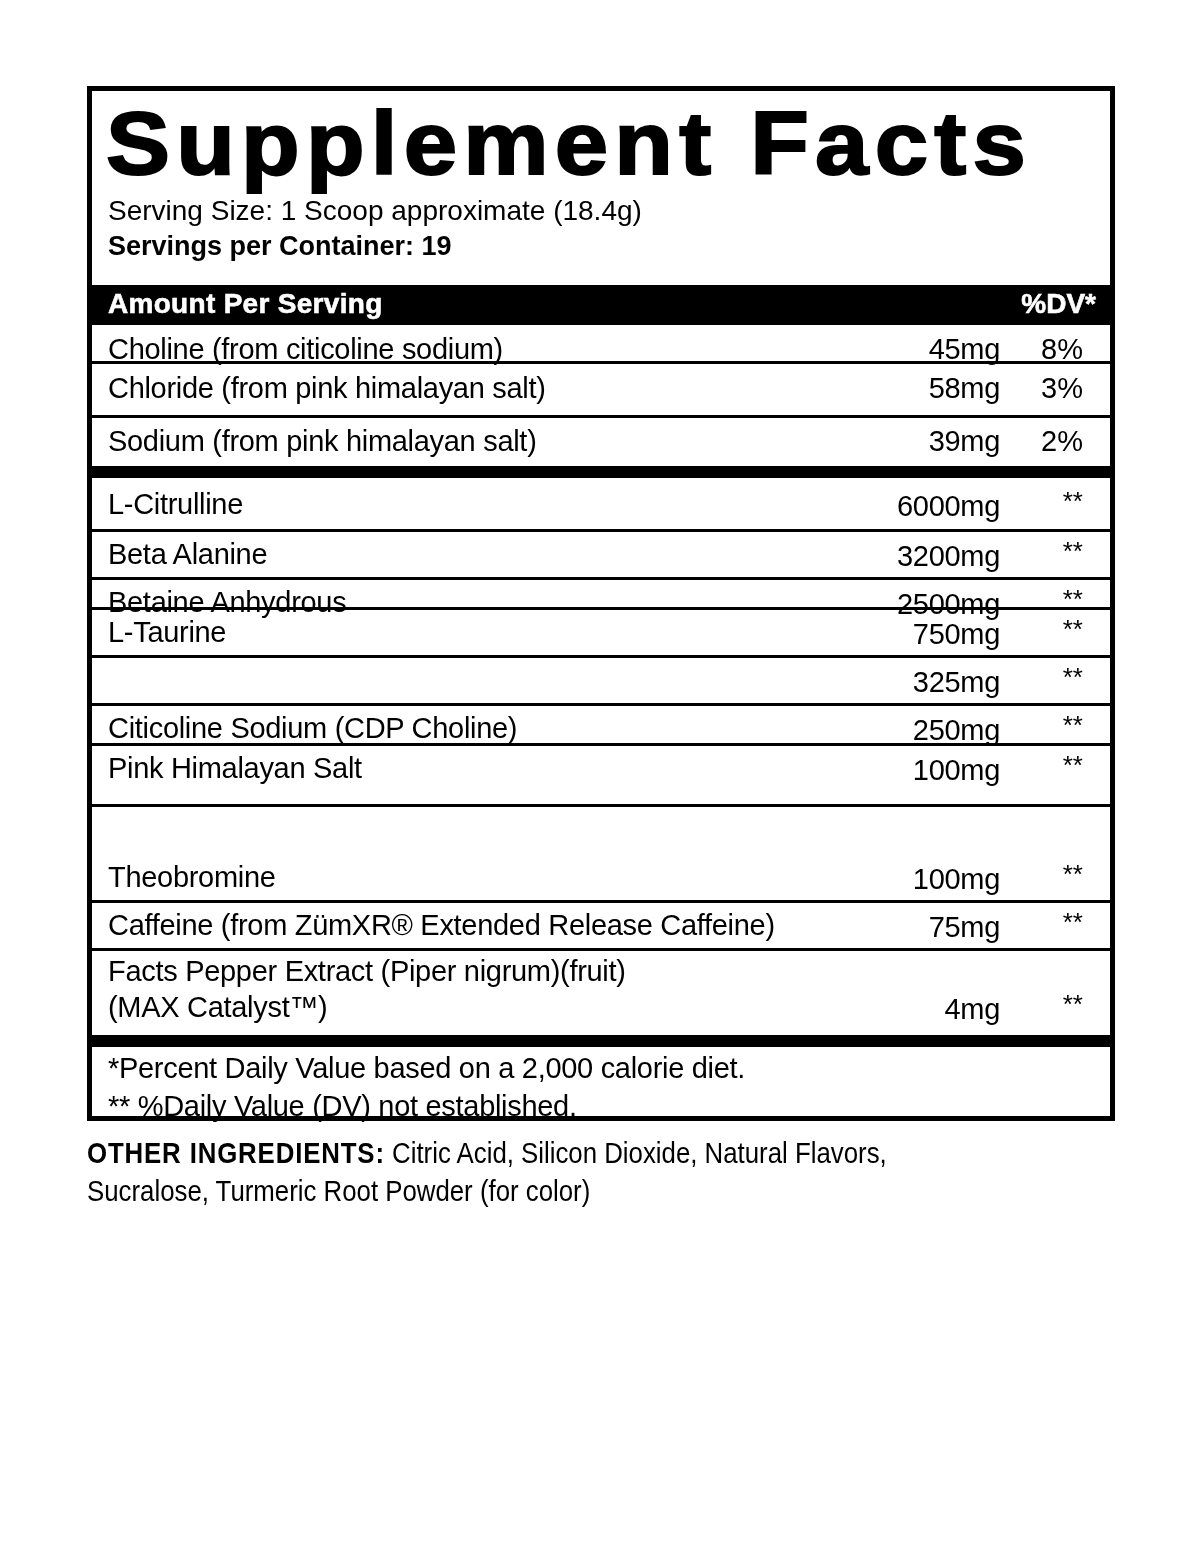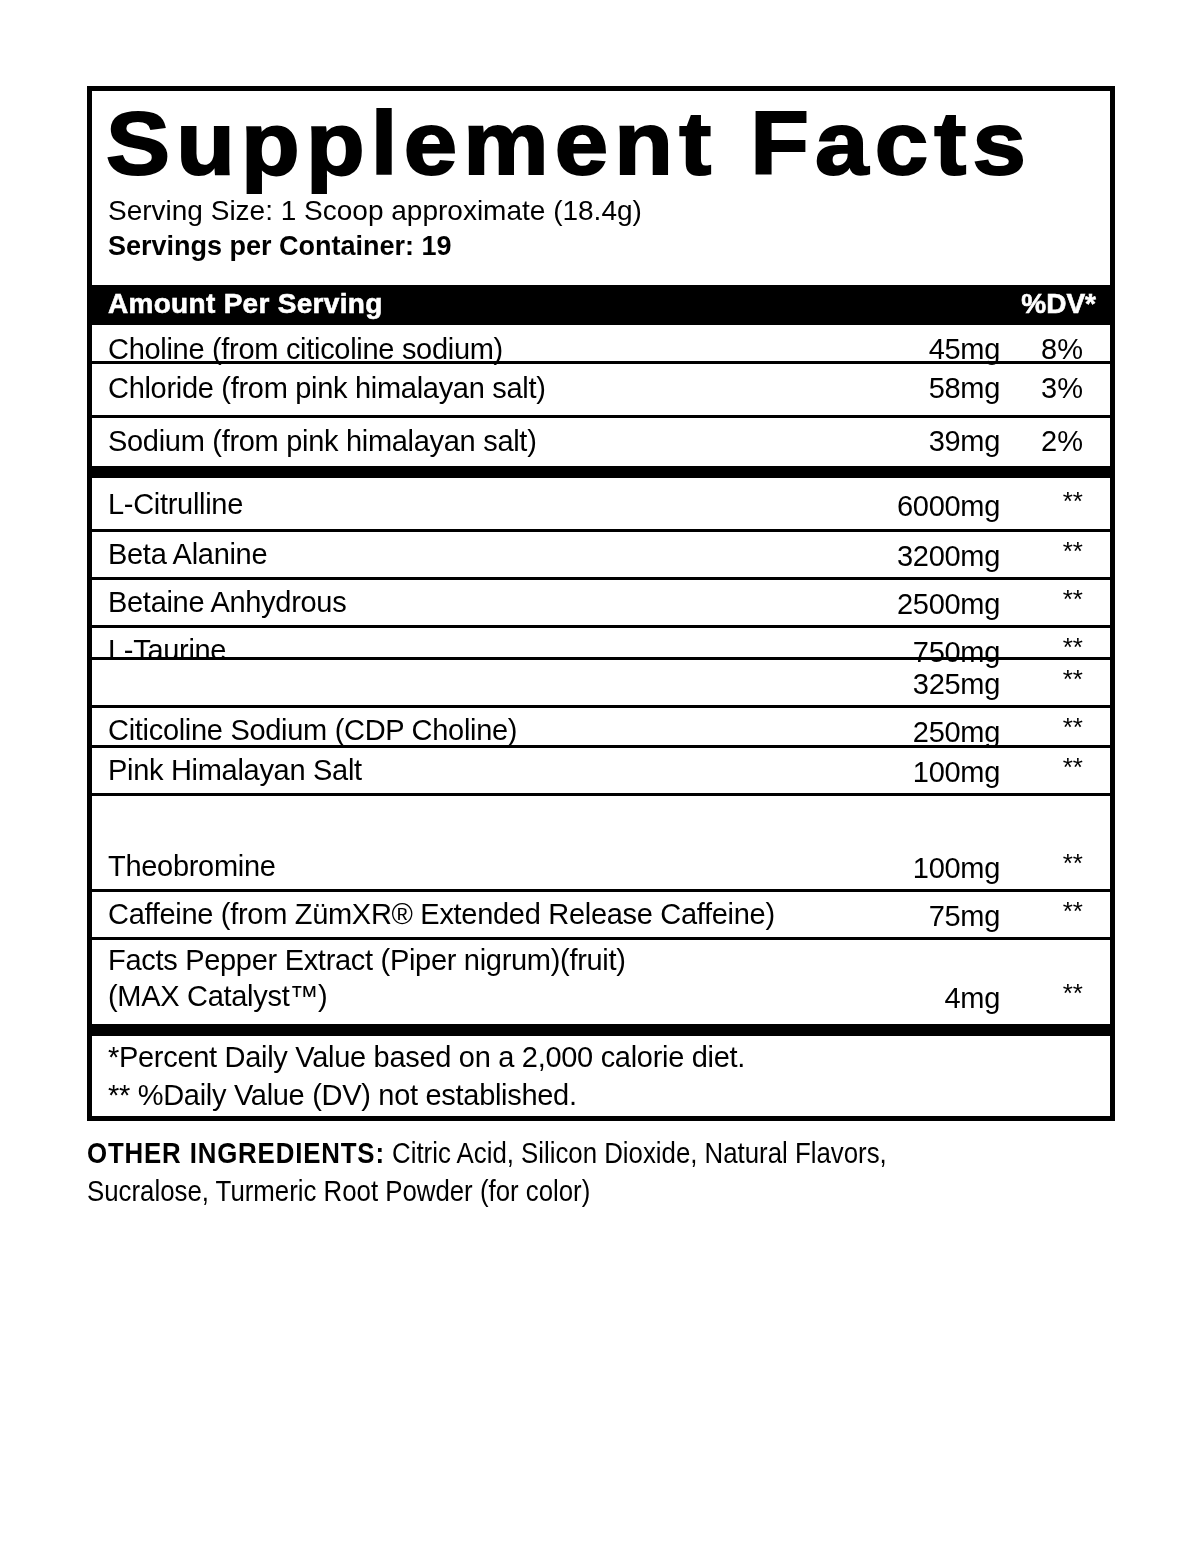"Betaine Anhydrous" div.row { height: 45px -> 27px }
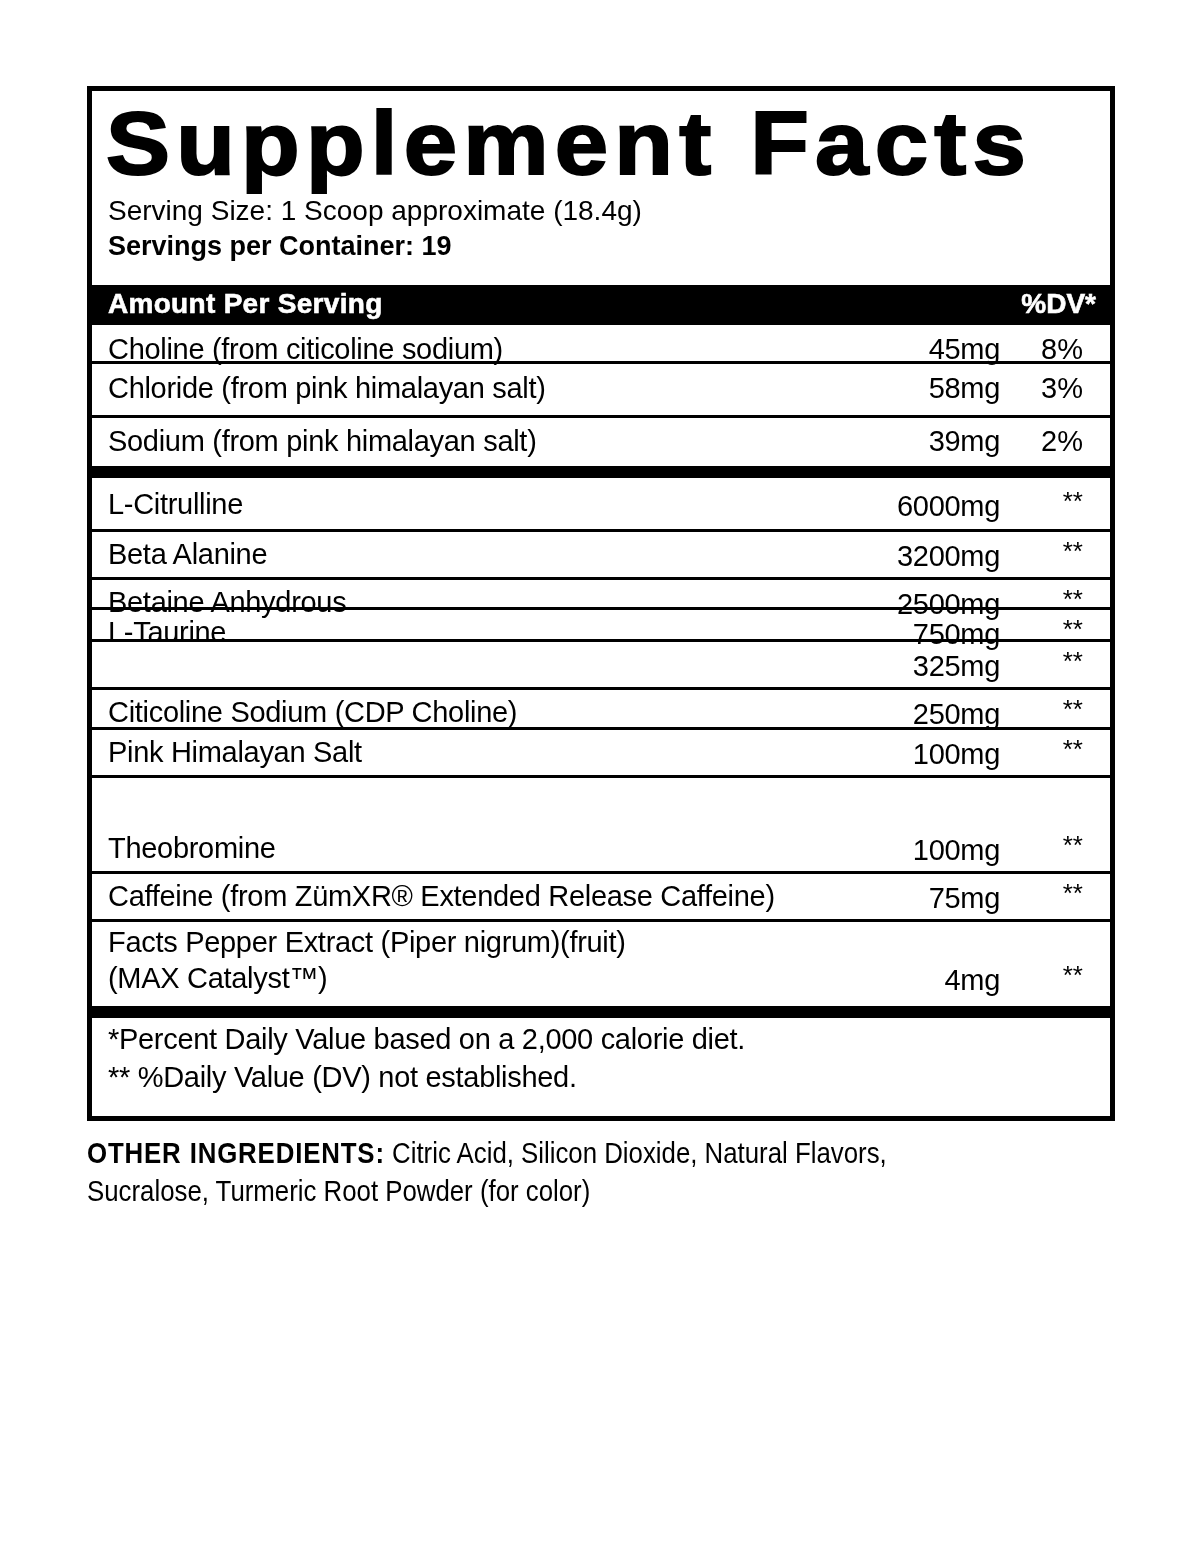"L-Taurine" div.row { height: 29px -> 45px }
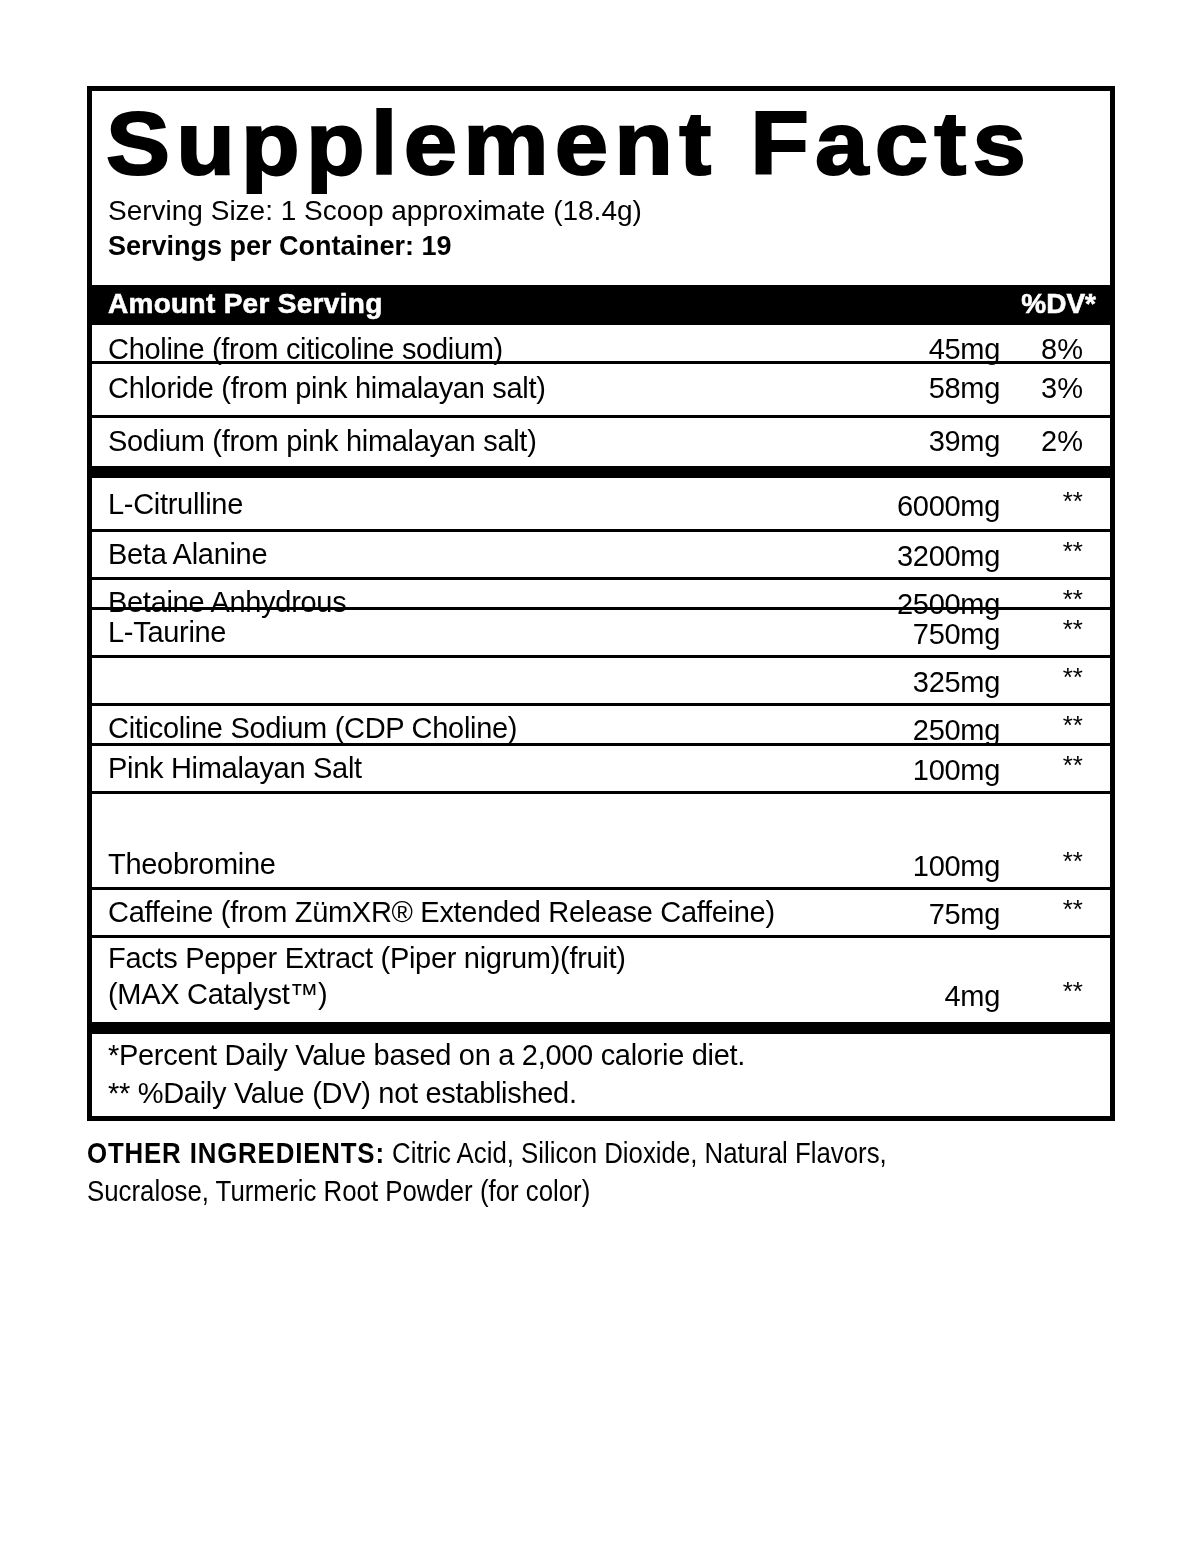"Pink Himalayan Salt" div.row { height: 45px -> 58px }
